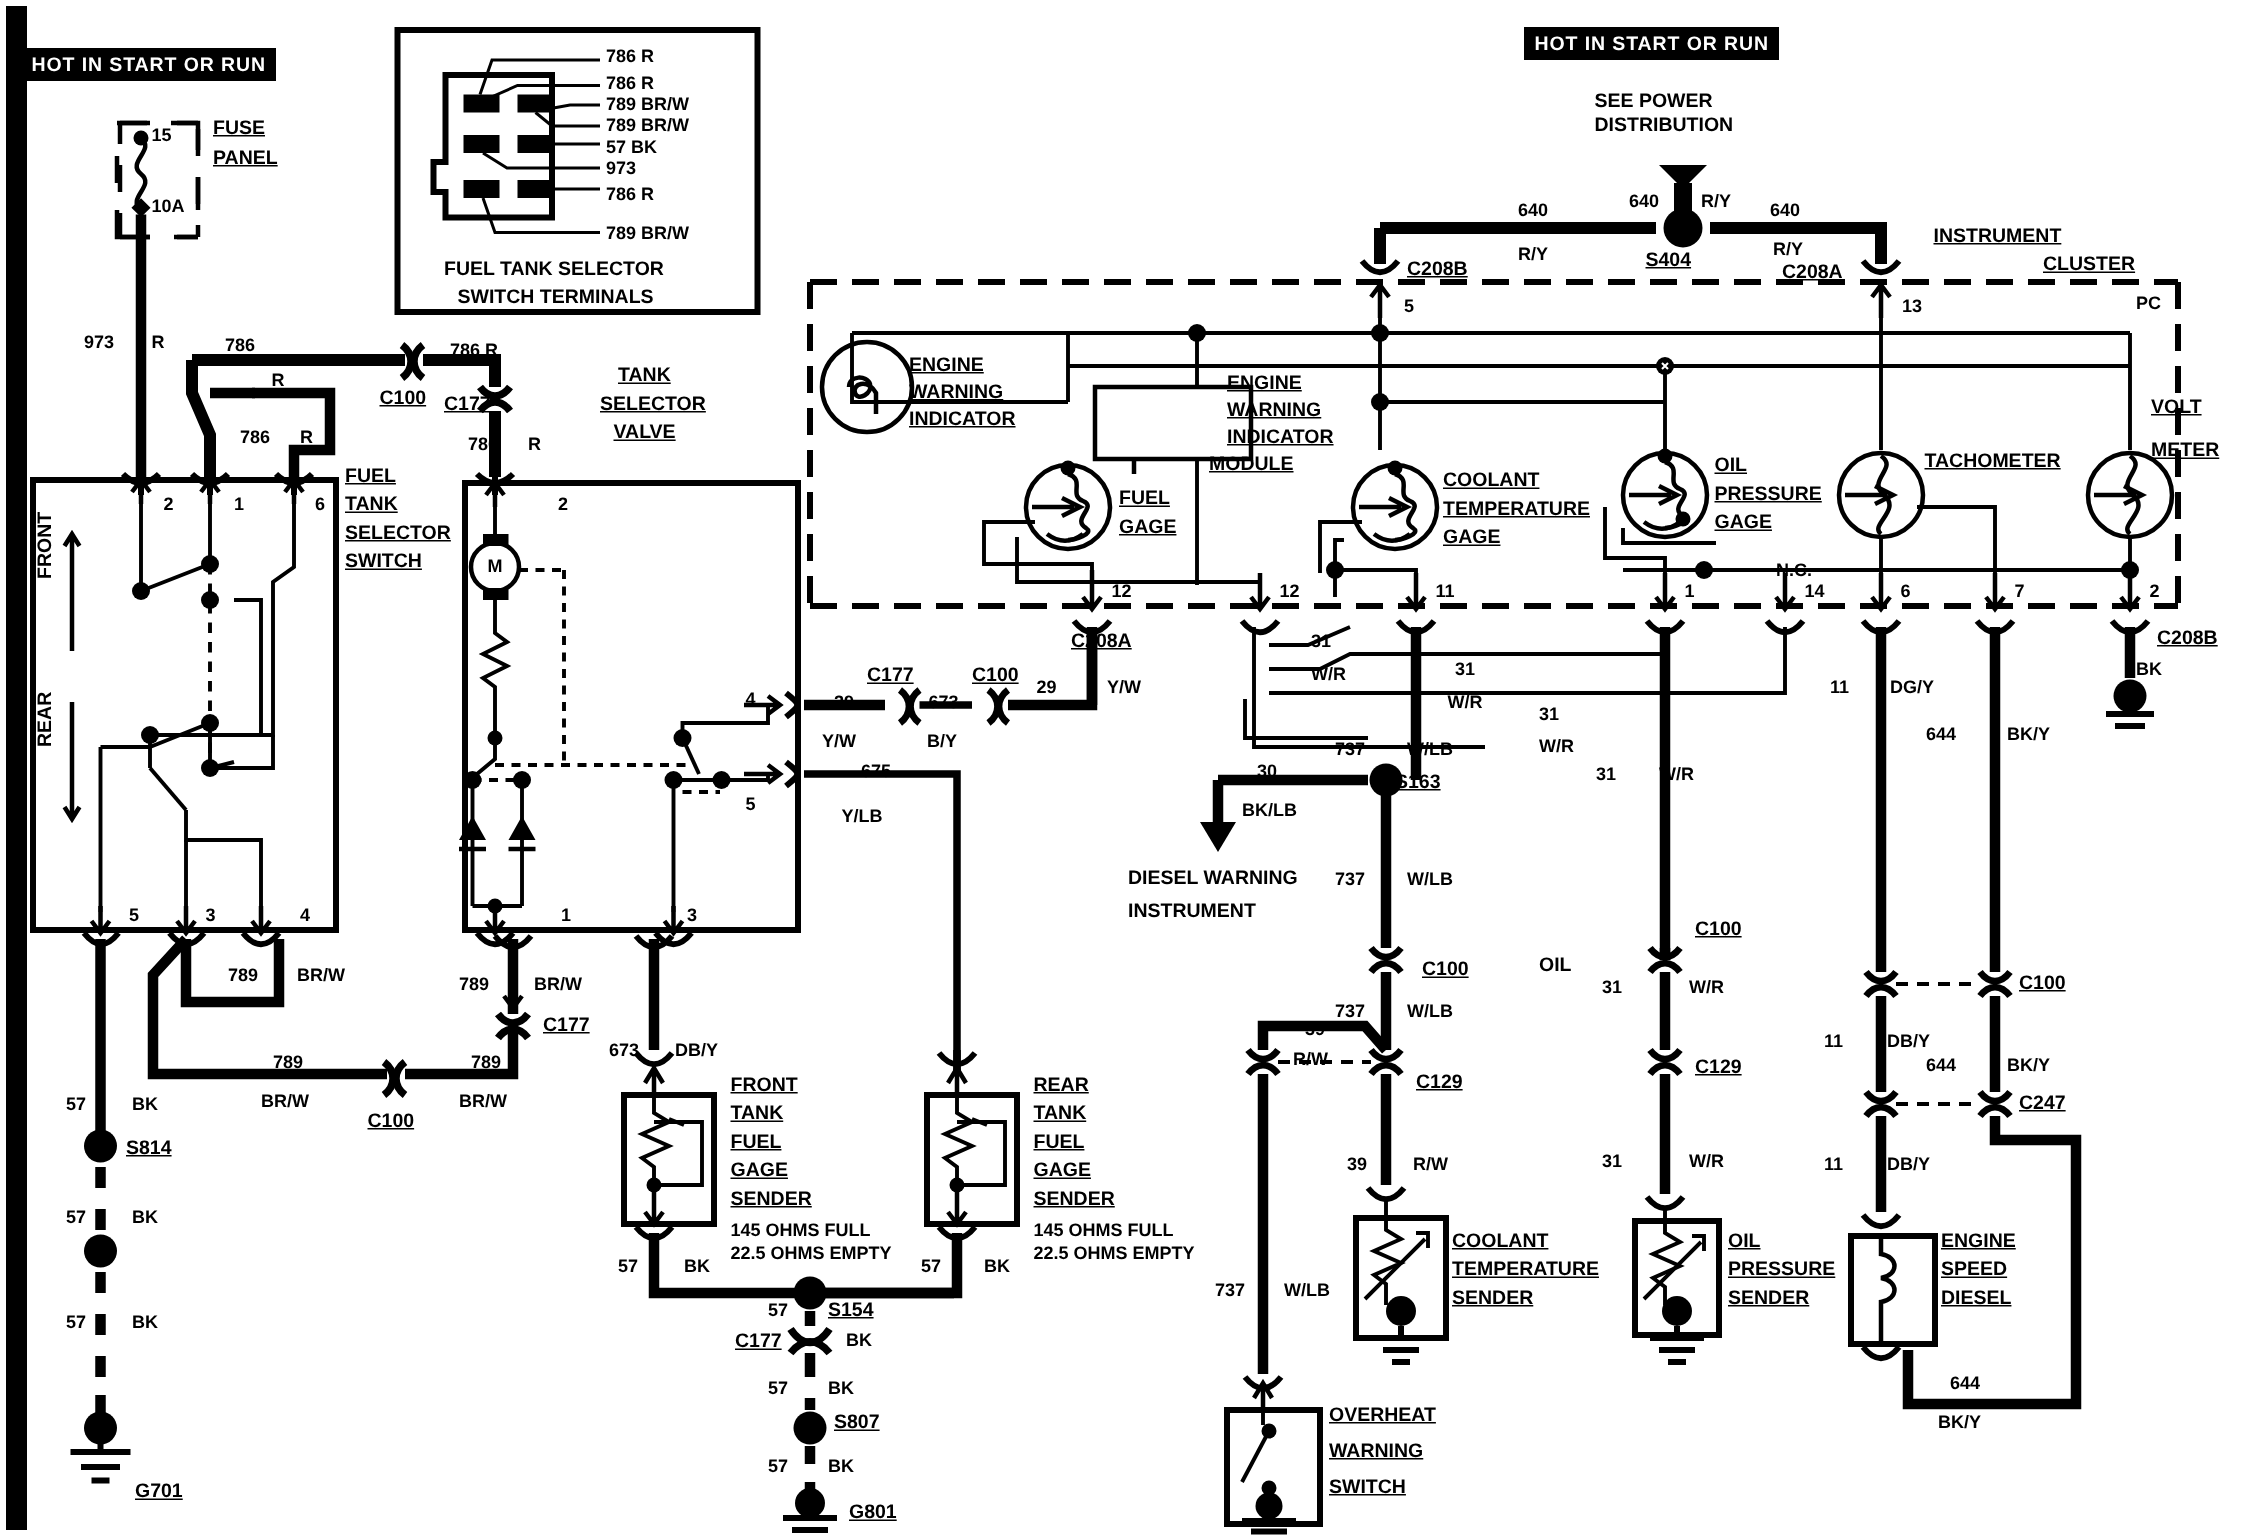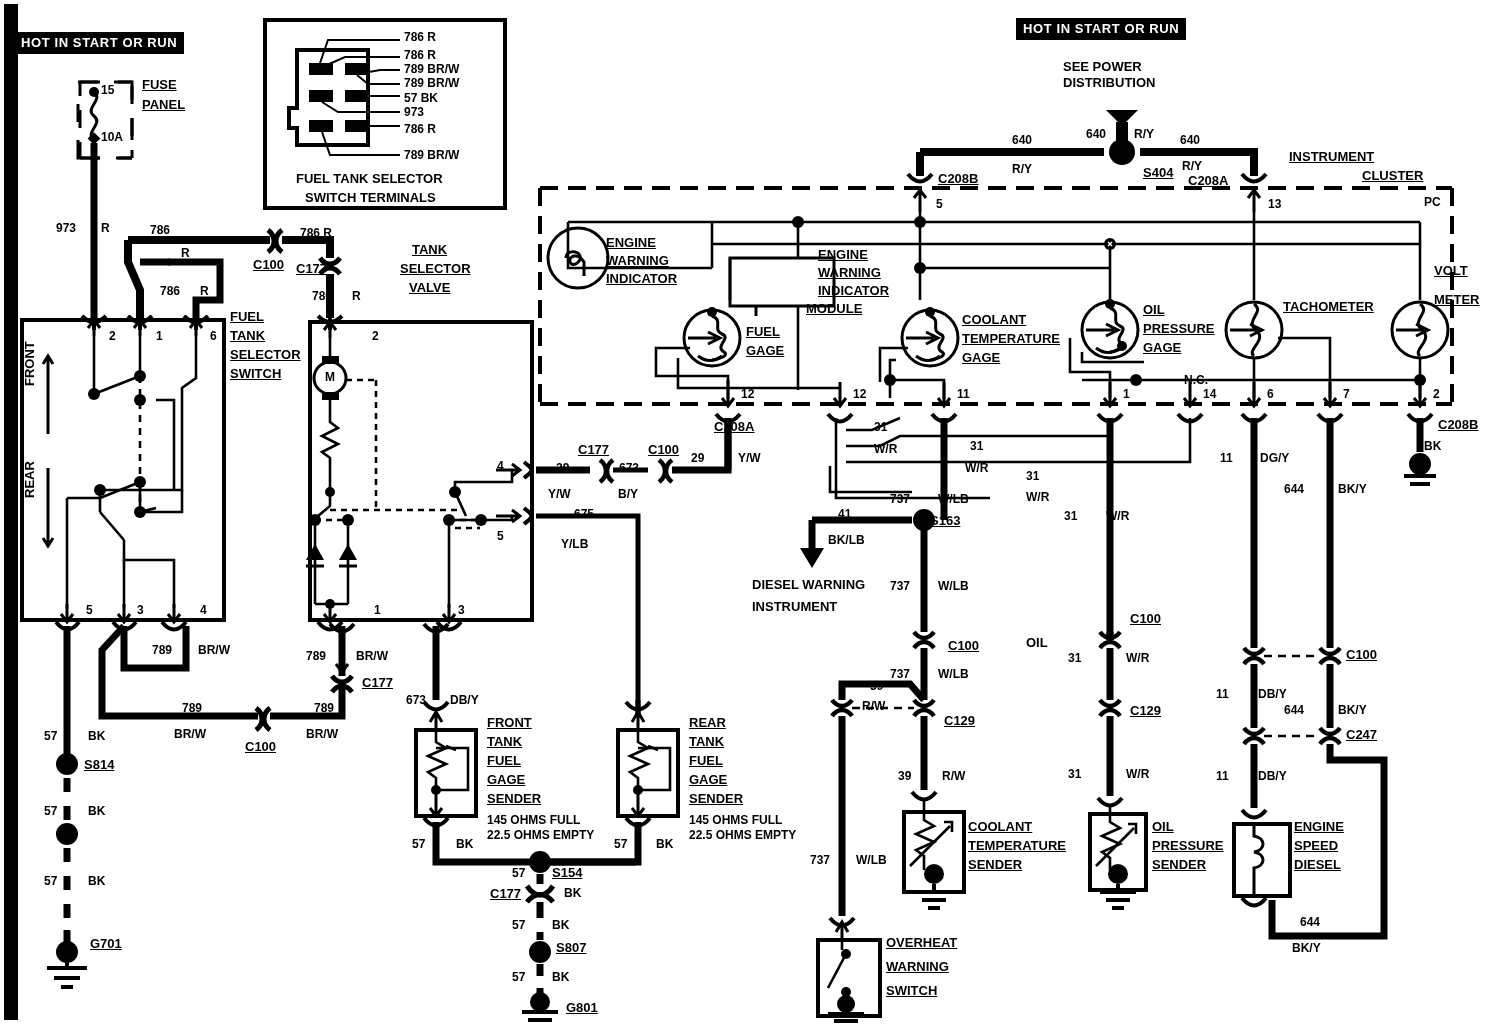"S404" div.lbl { left: 1143px -> 1097px }
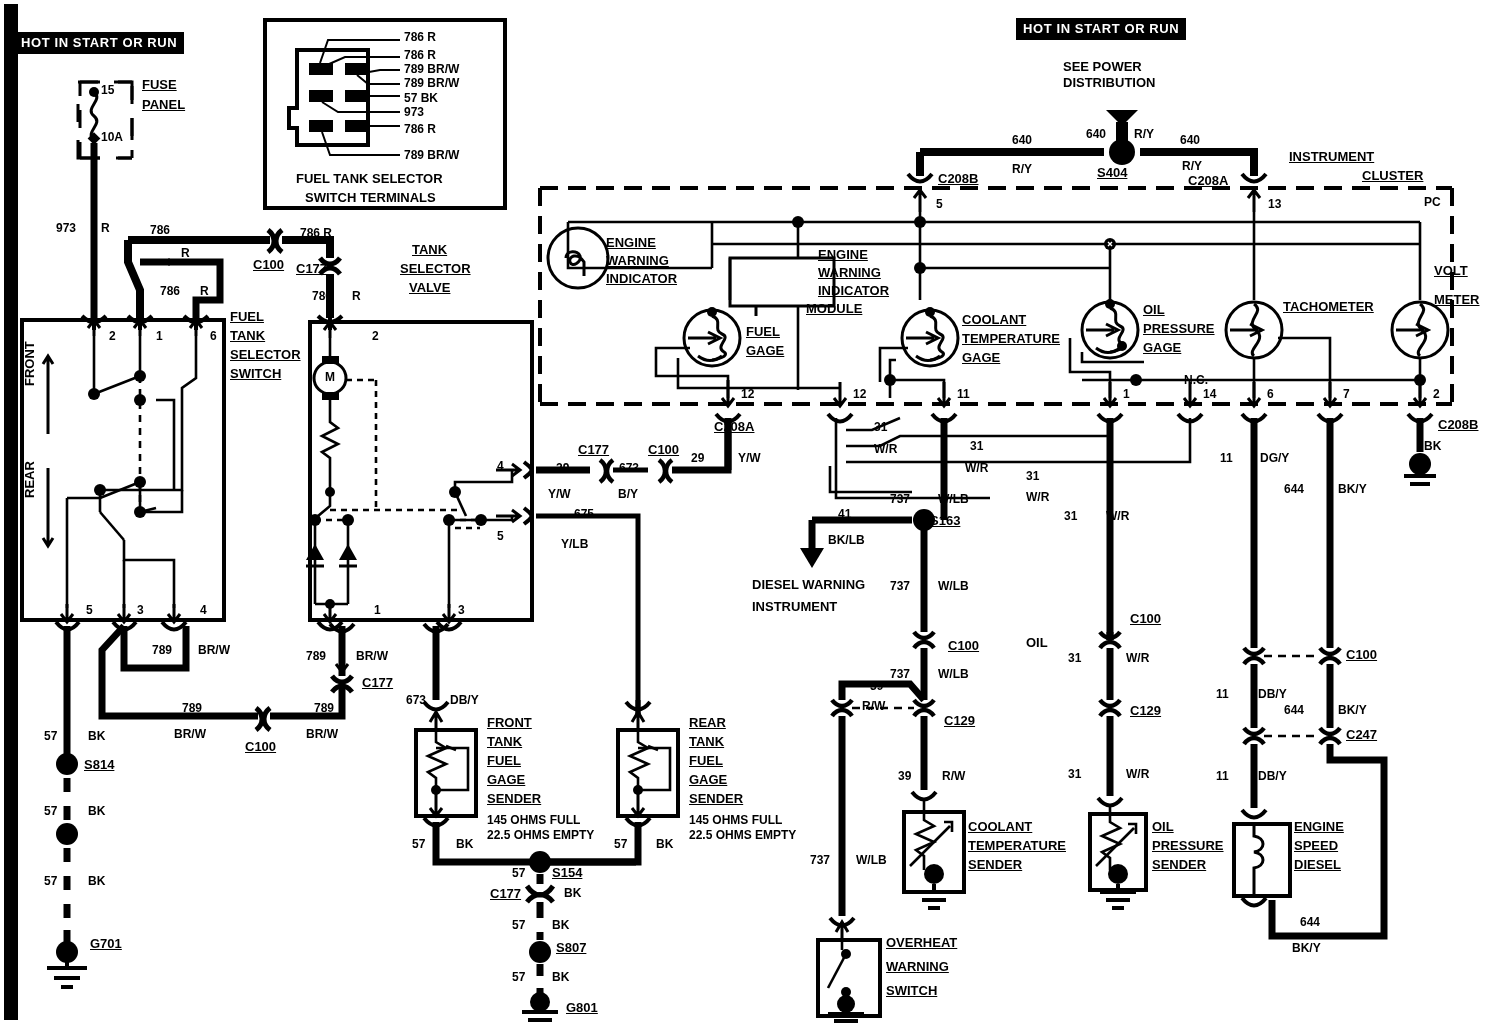"41" div.lbl { text: 41 -> 30 }
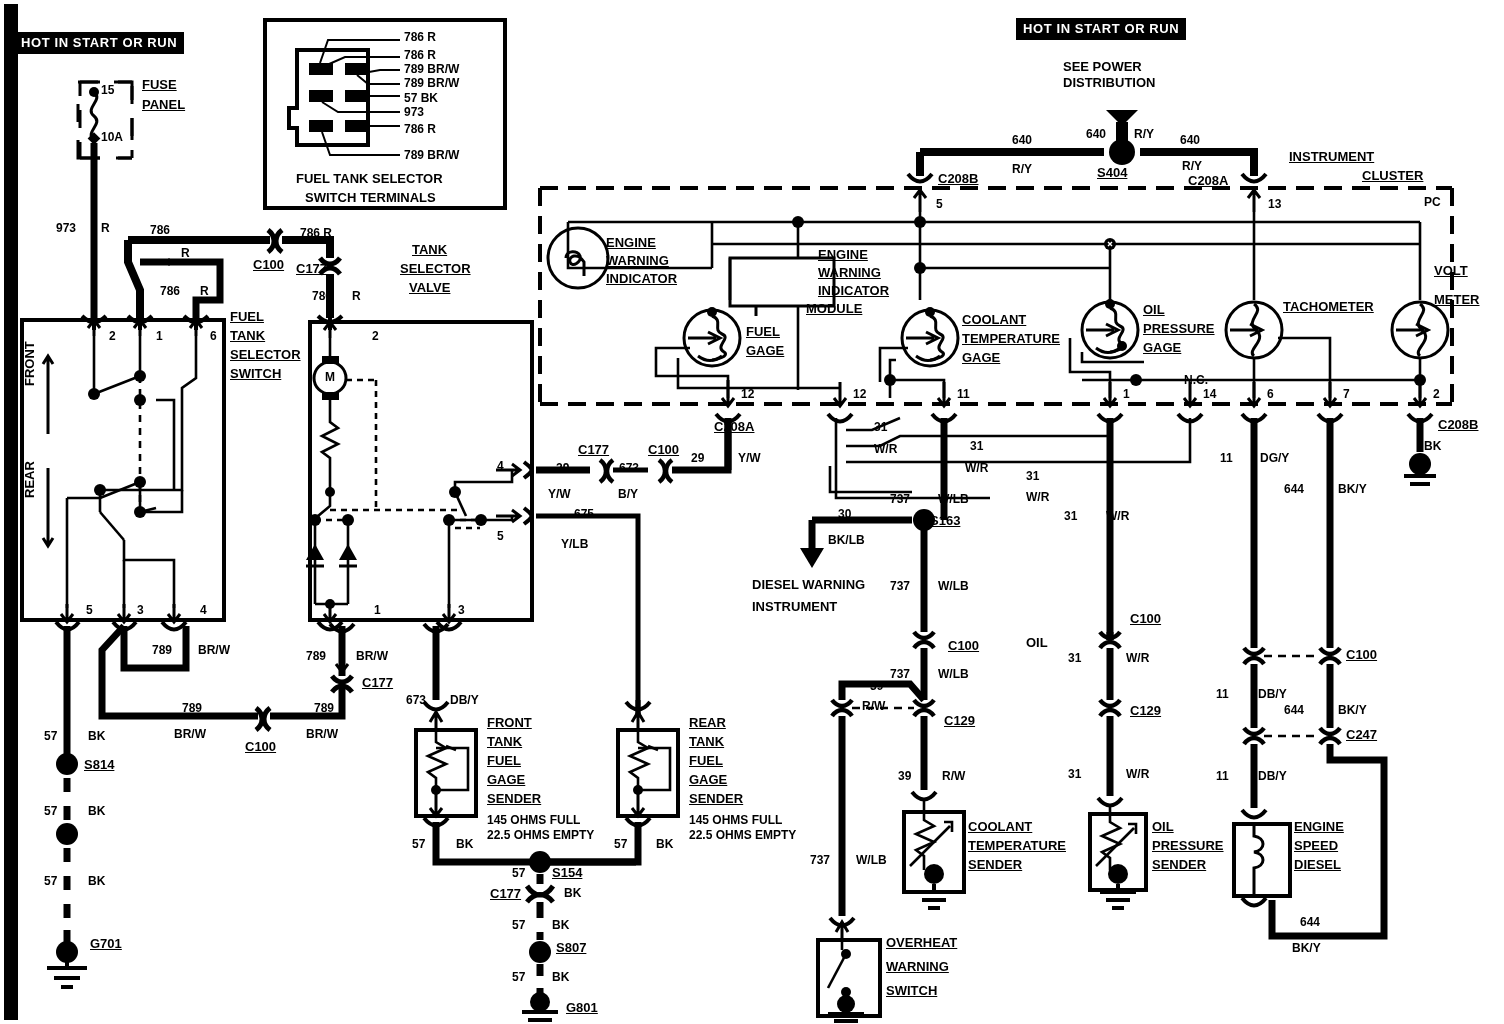"G701" div.lbl { top: 937px -> 987px }
